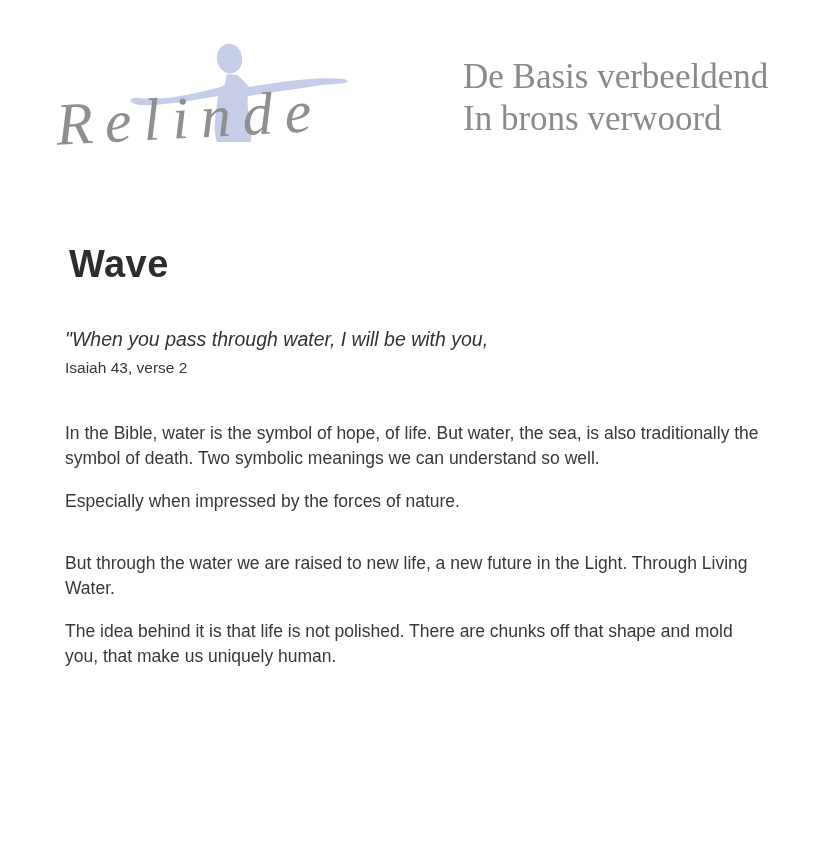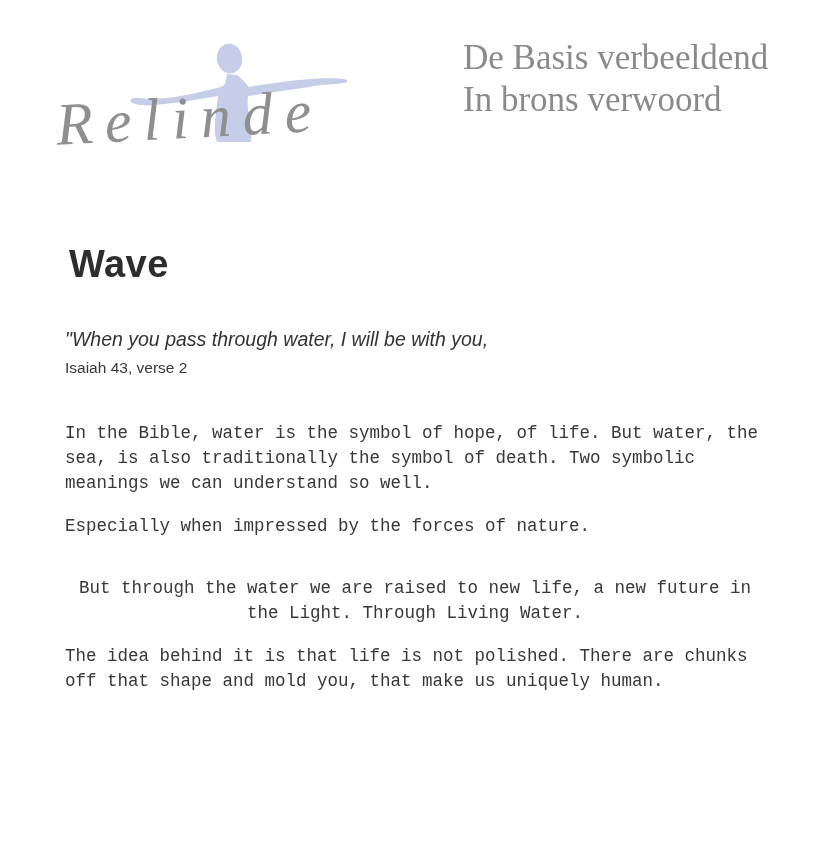"De Basis verbeeldend" .tagline { top: 37px -> 56px }
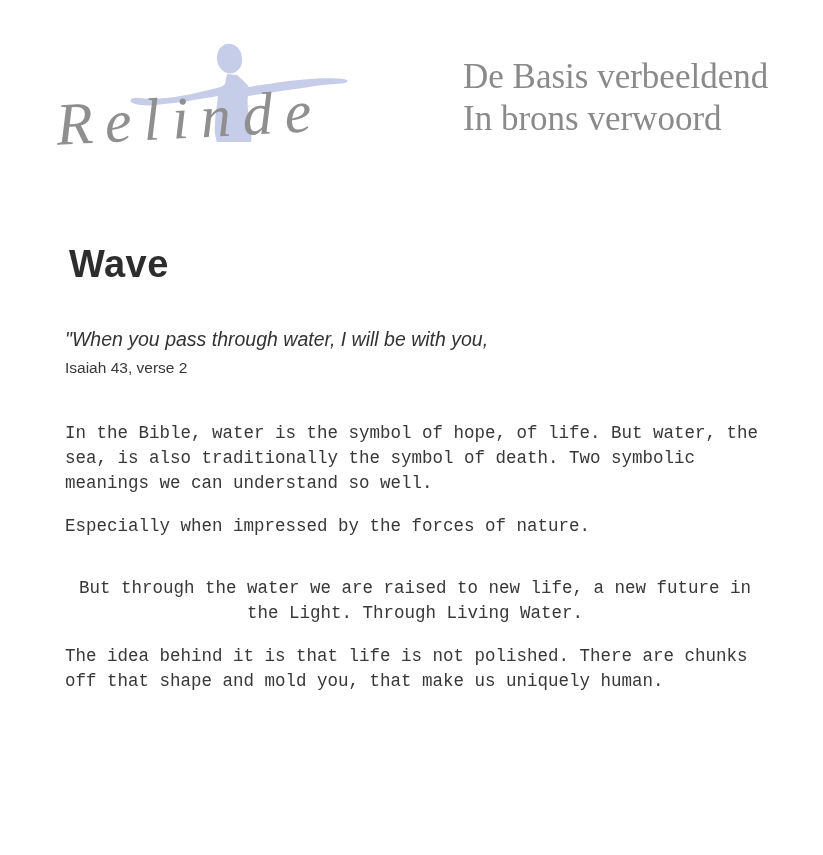"In the Bible, water is" .paragraphs p { font-family: Liberation Mono, monospace -> none }
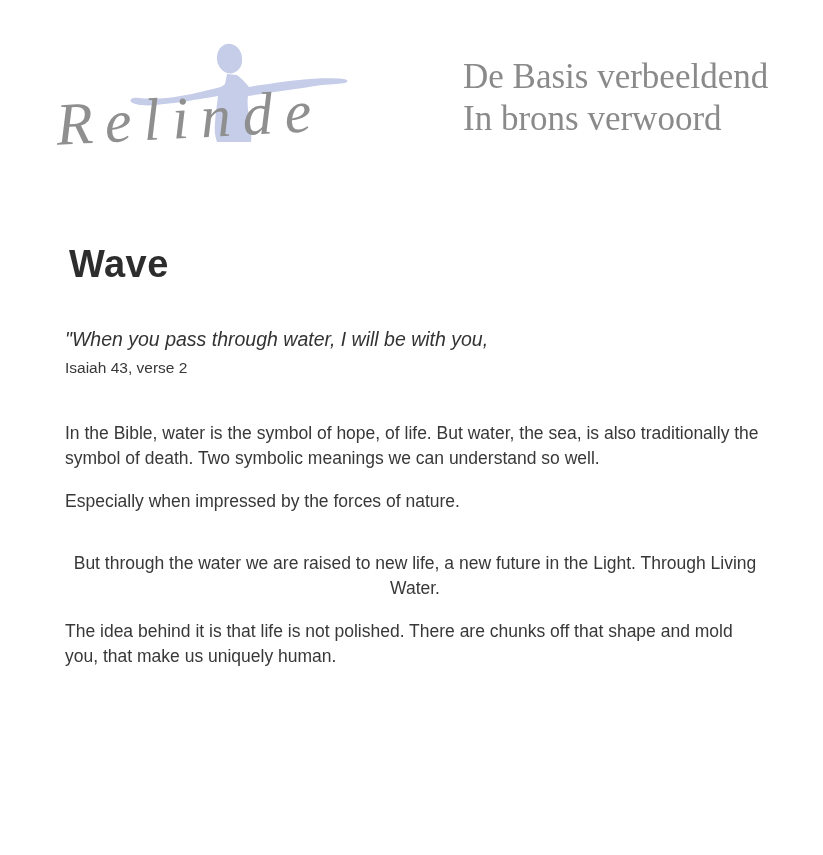"But through the water we" .paragraphs p.gap-before { text-align: center -> none }
